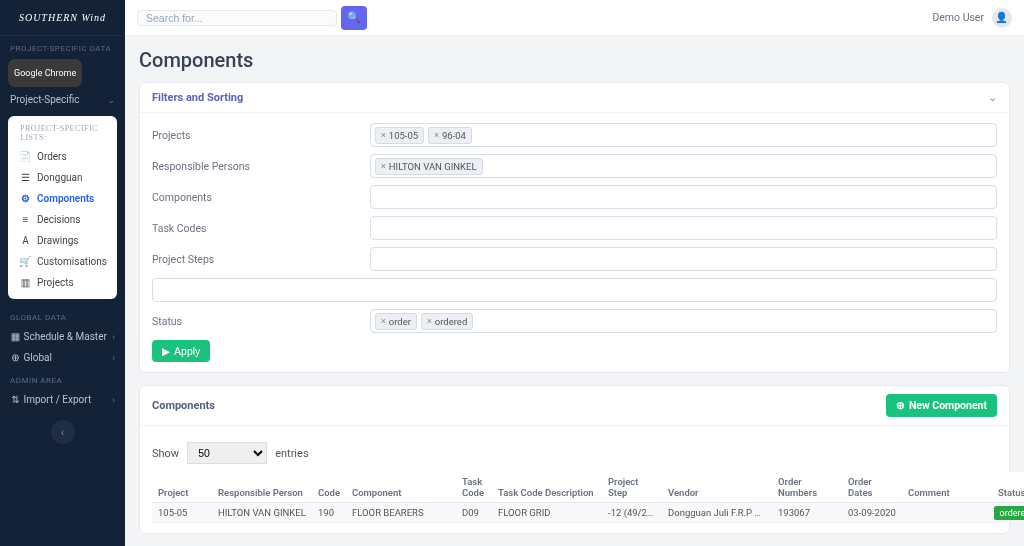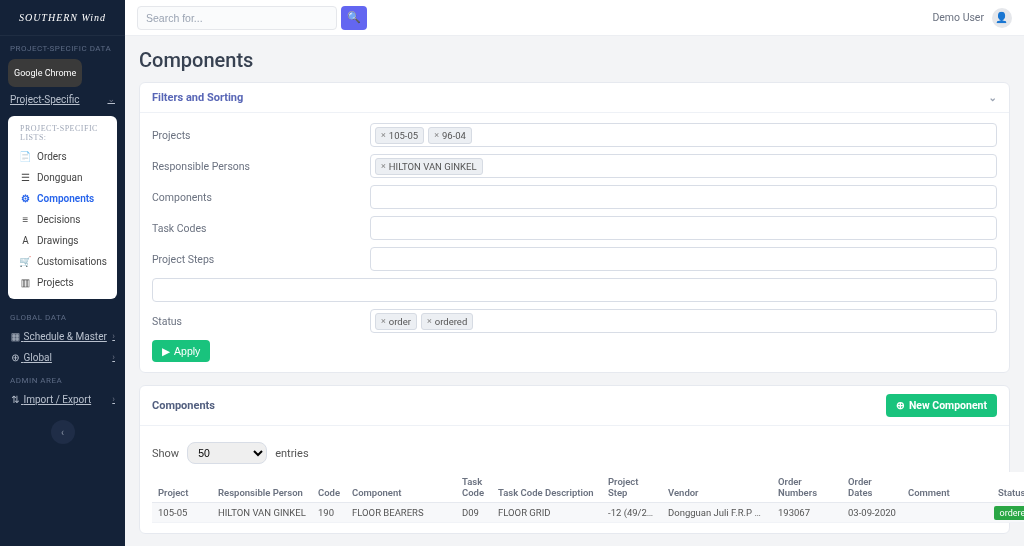"Search for..." .search-input { height: 24px -> 16px }
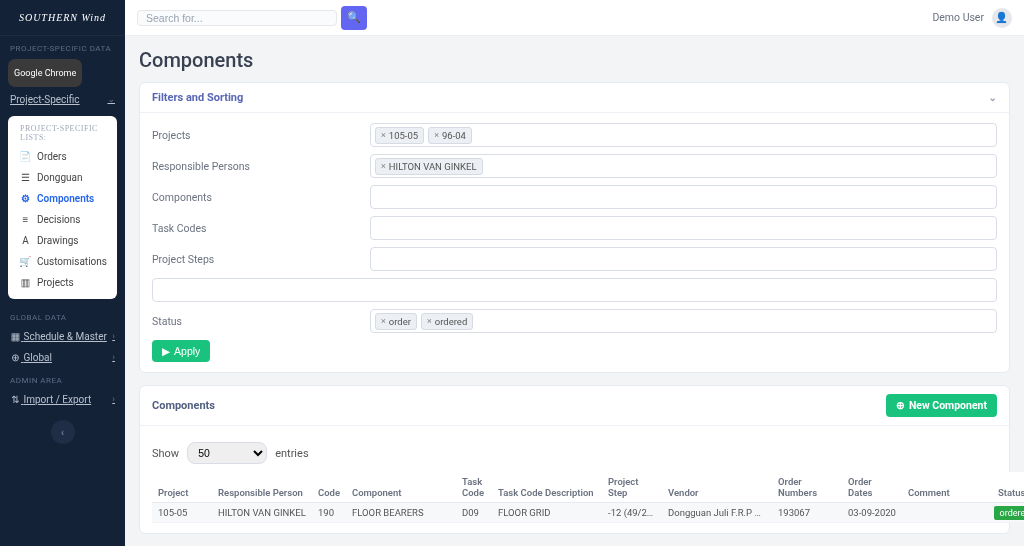"Project-Specific" .side-item { align-items: none -> center; text-decoration: underline -> none }
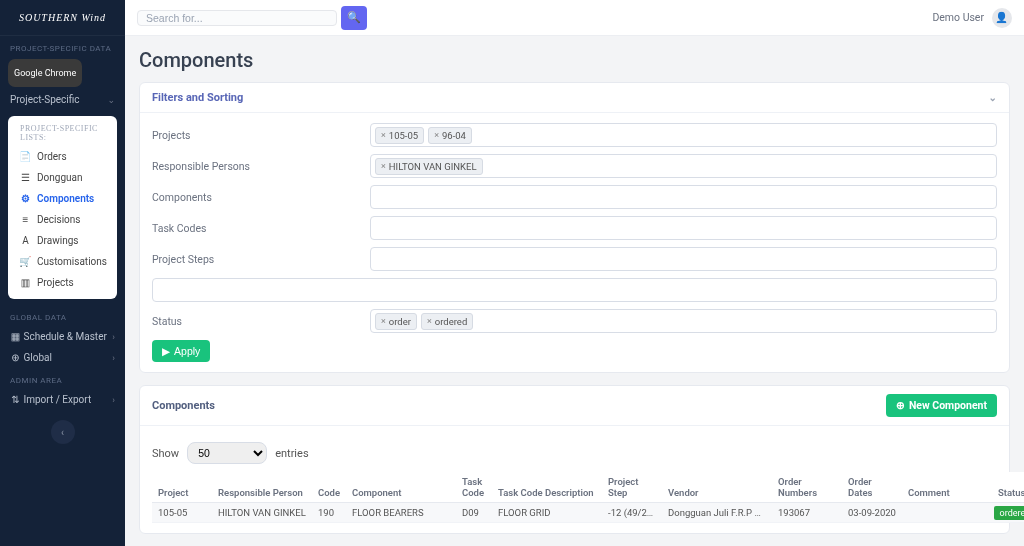"50" .show-select { border-radius: 8px -> 0 }
